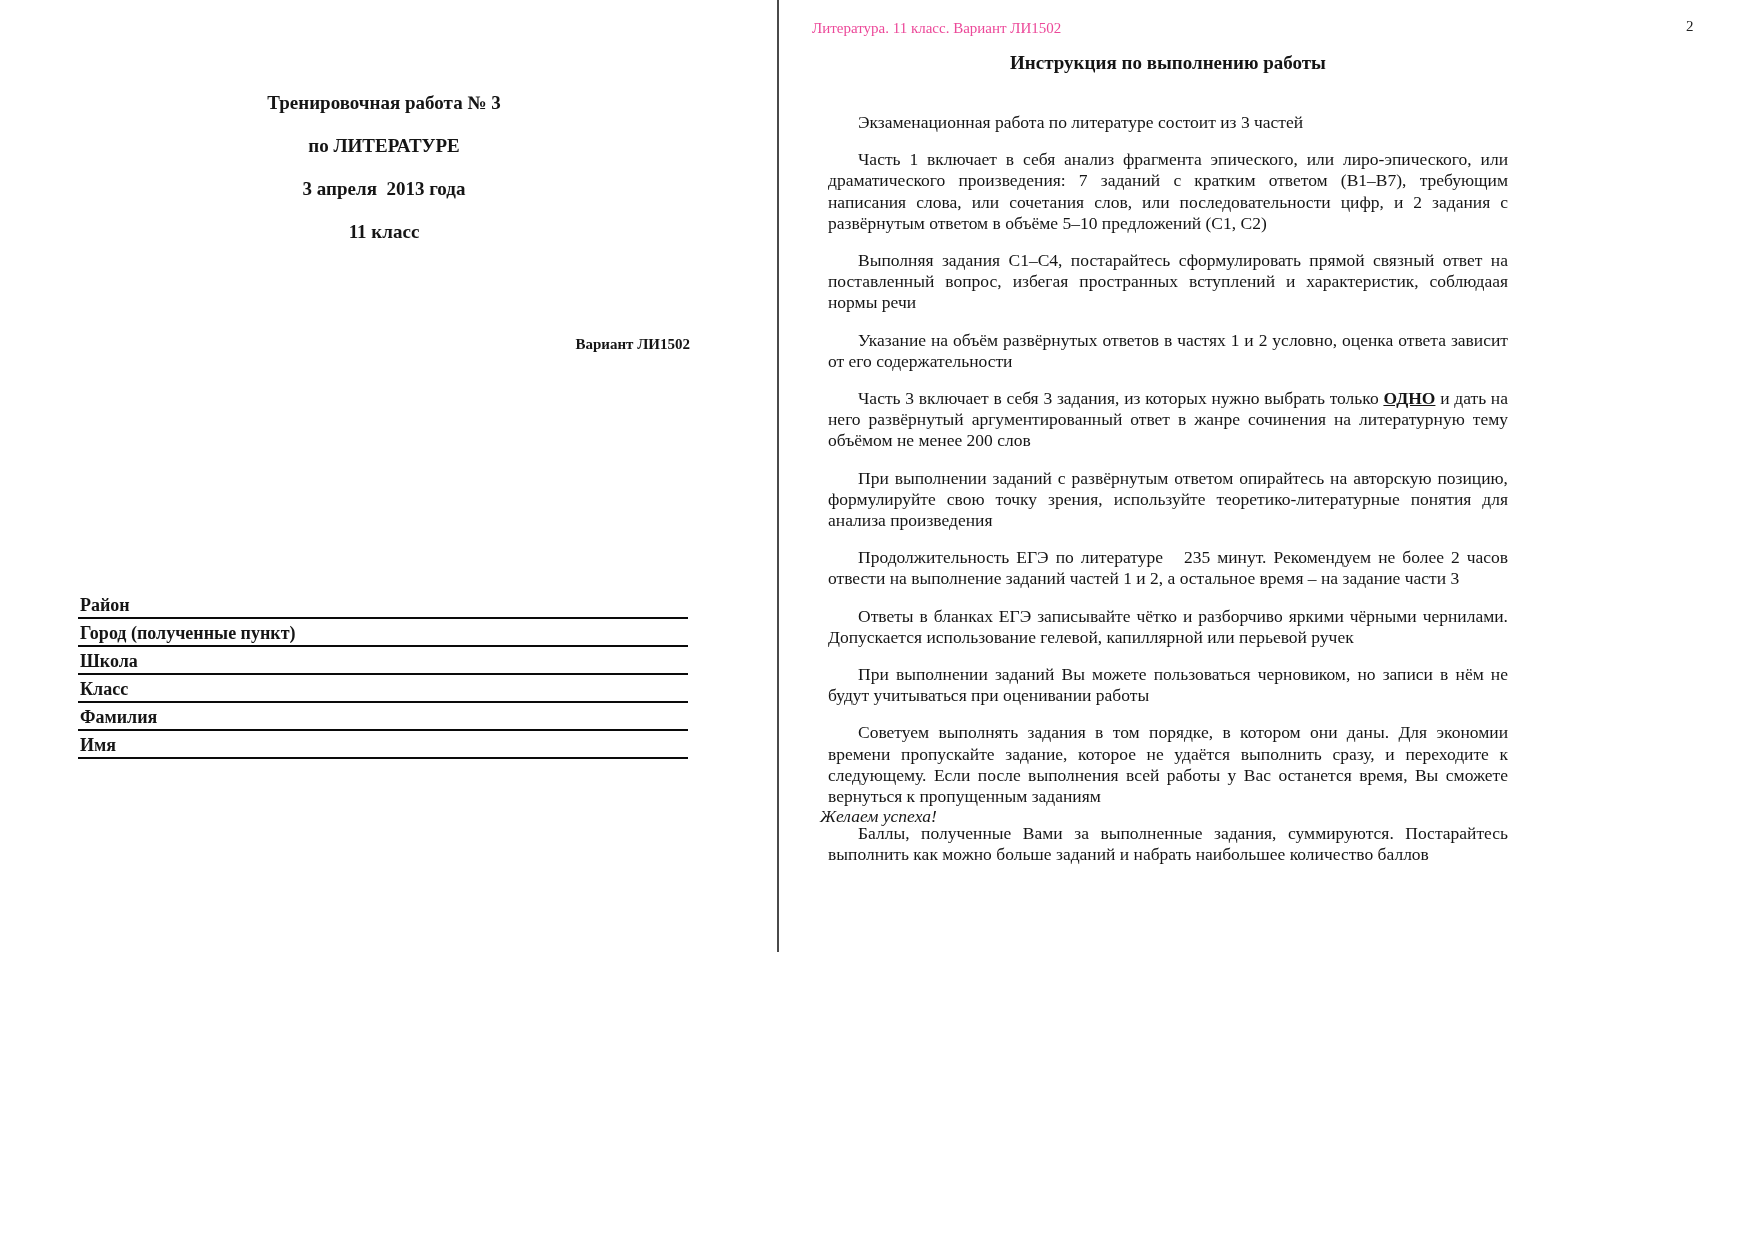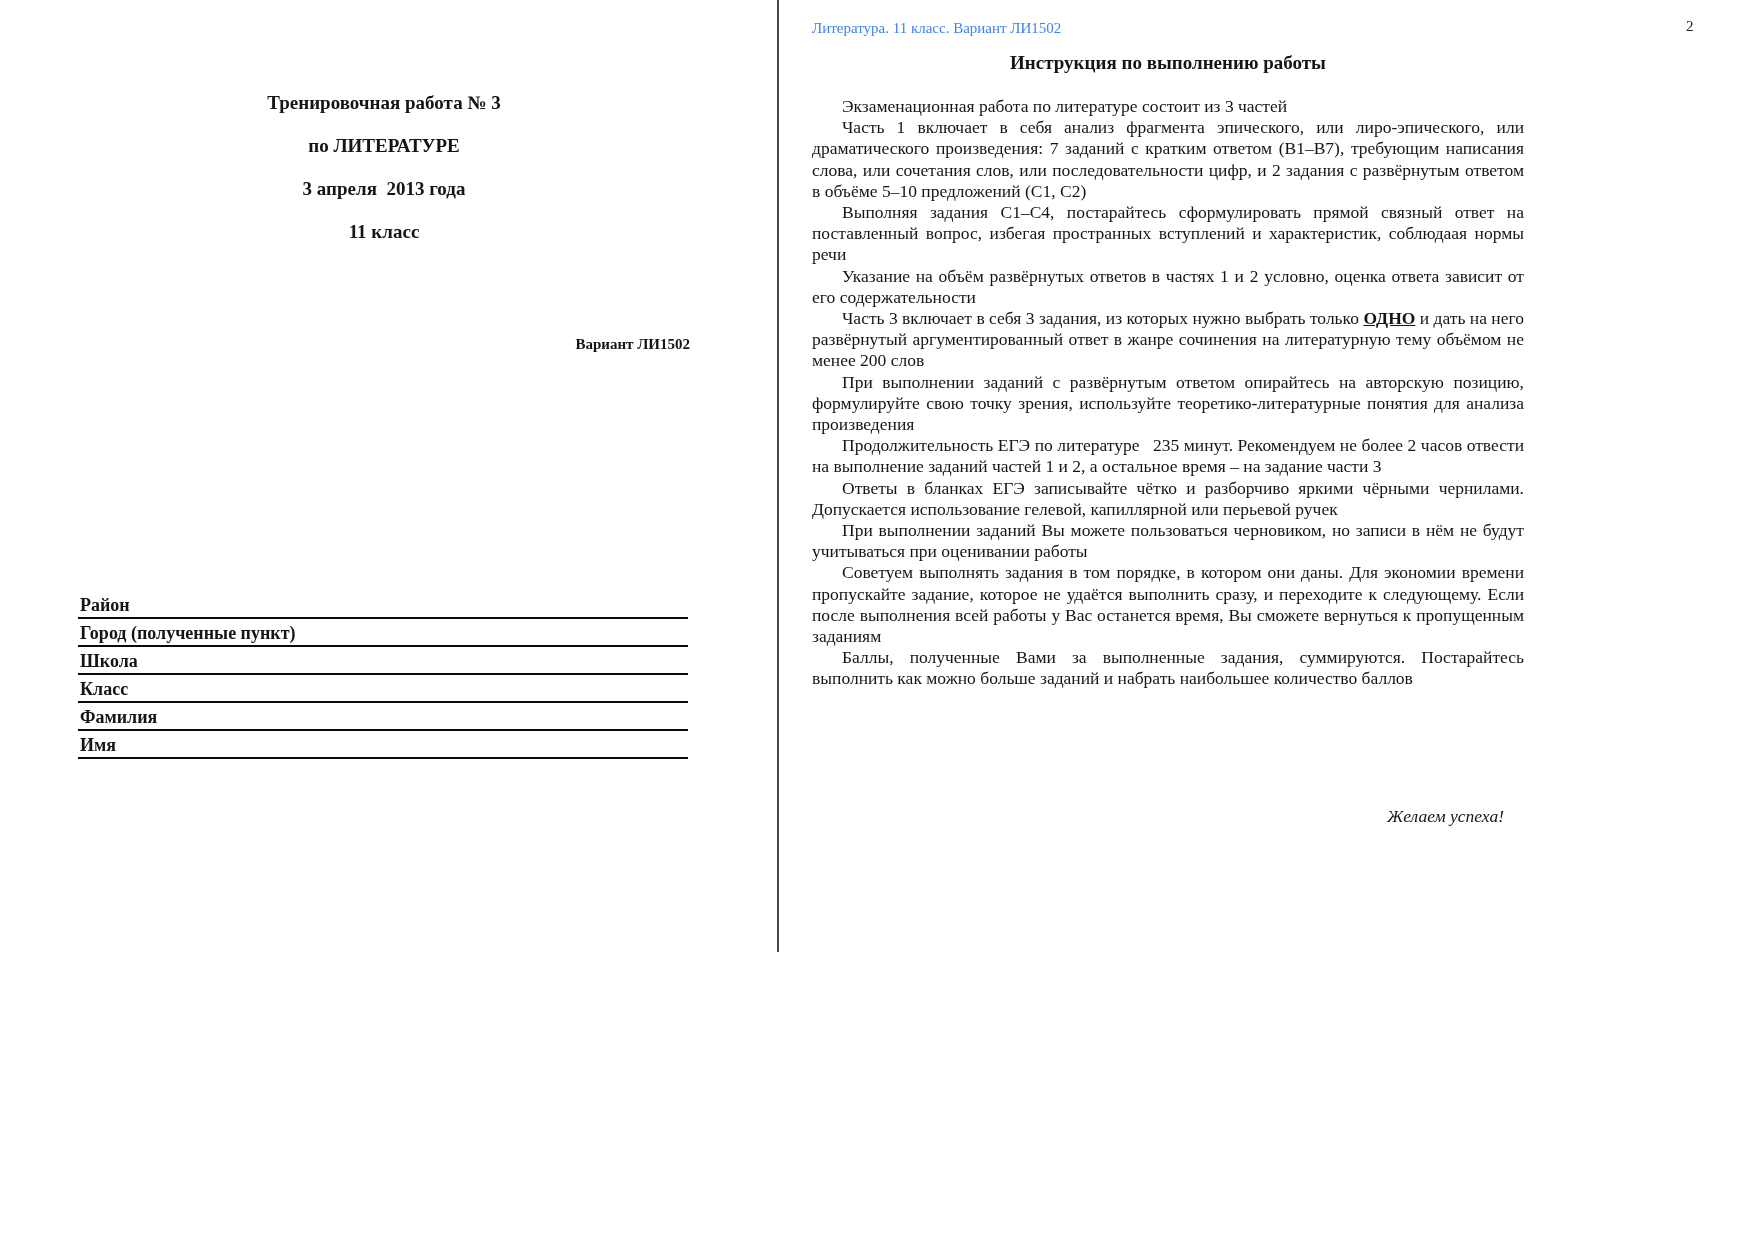"Литература. 11 класс. Вариант ЛИ1502" .rp-header { color: #3b82f6 -> #ec4899 }
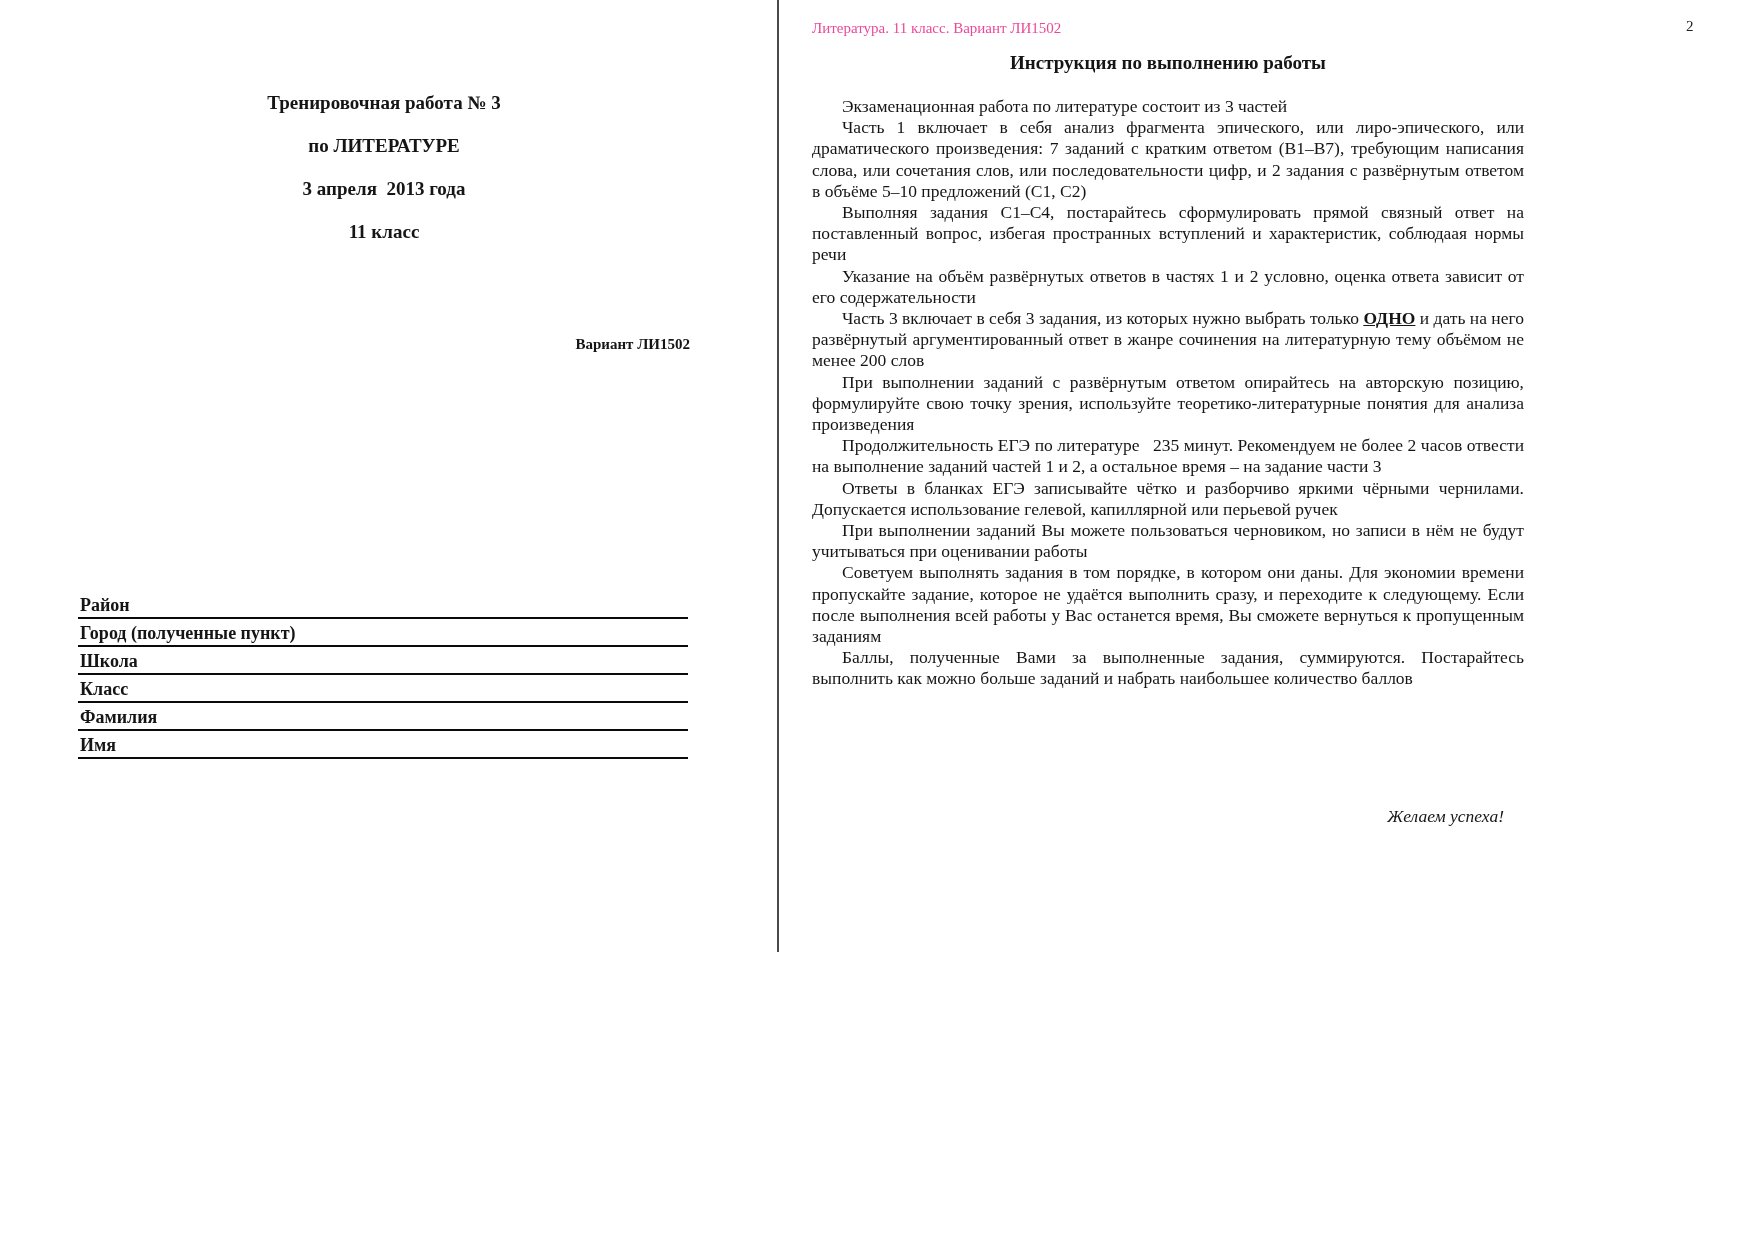"Экзаменационная работа по литературе" .rp-body p { margin: 0 -> 16px }
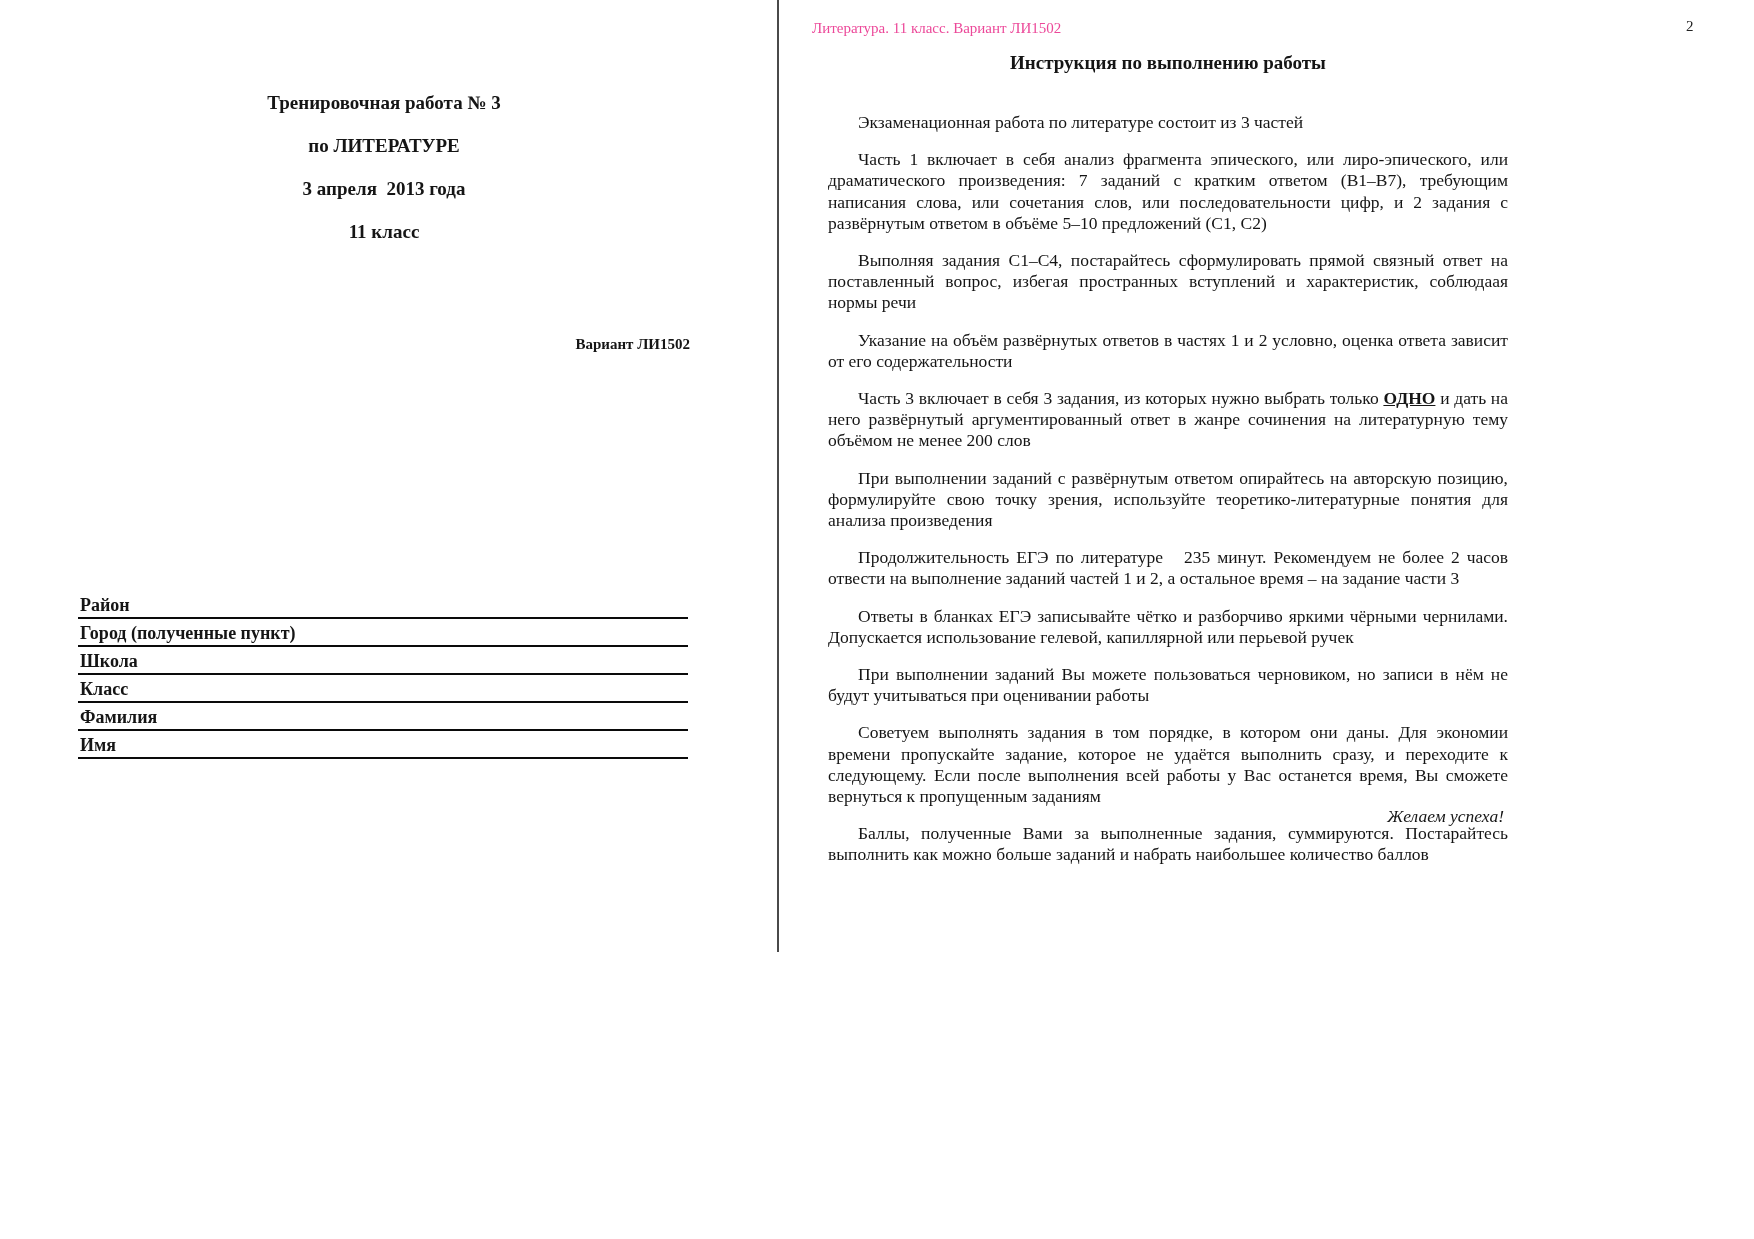"Желаем успеха!" .wish { left: 792px -> 820px; text-align: right -> left }
